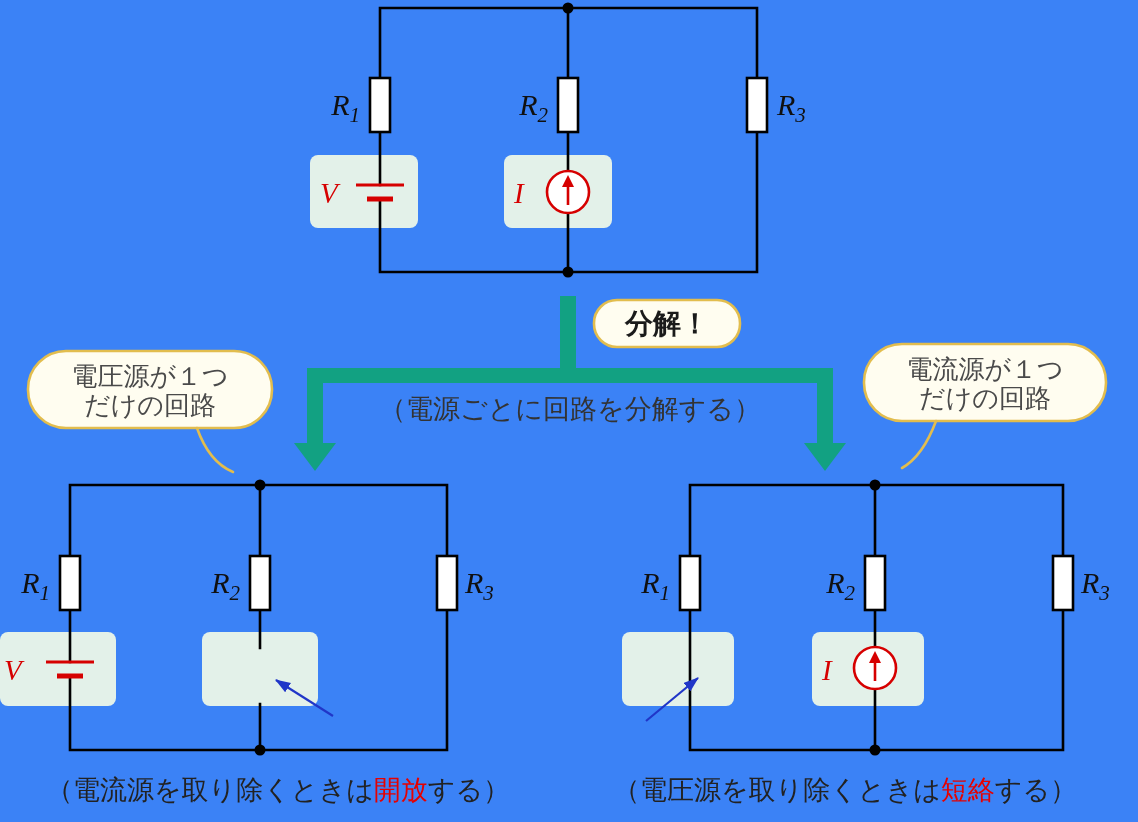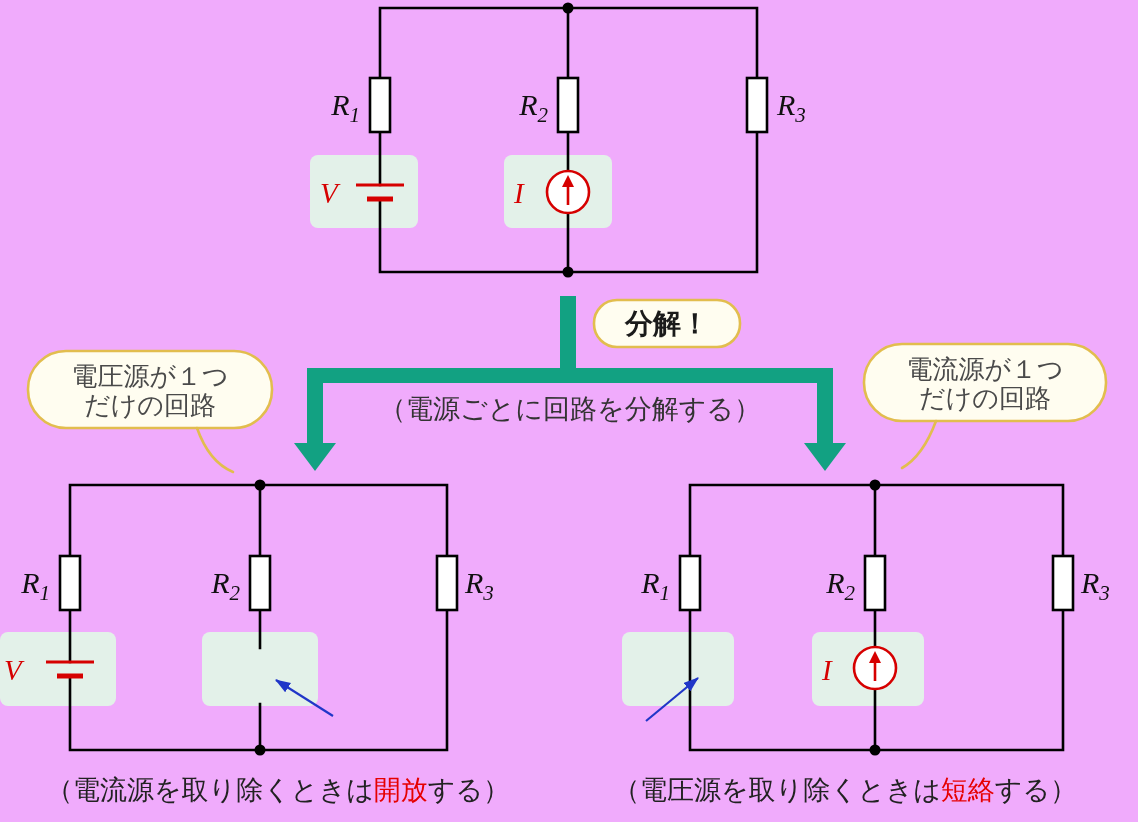"R1" .stage { background: #f0abfc -> #3b82f6 }
